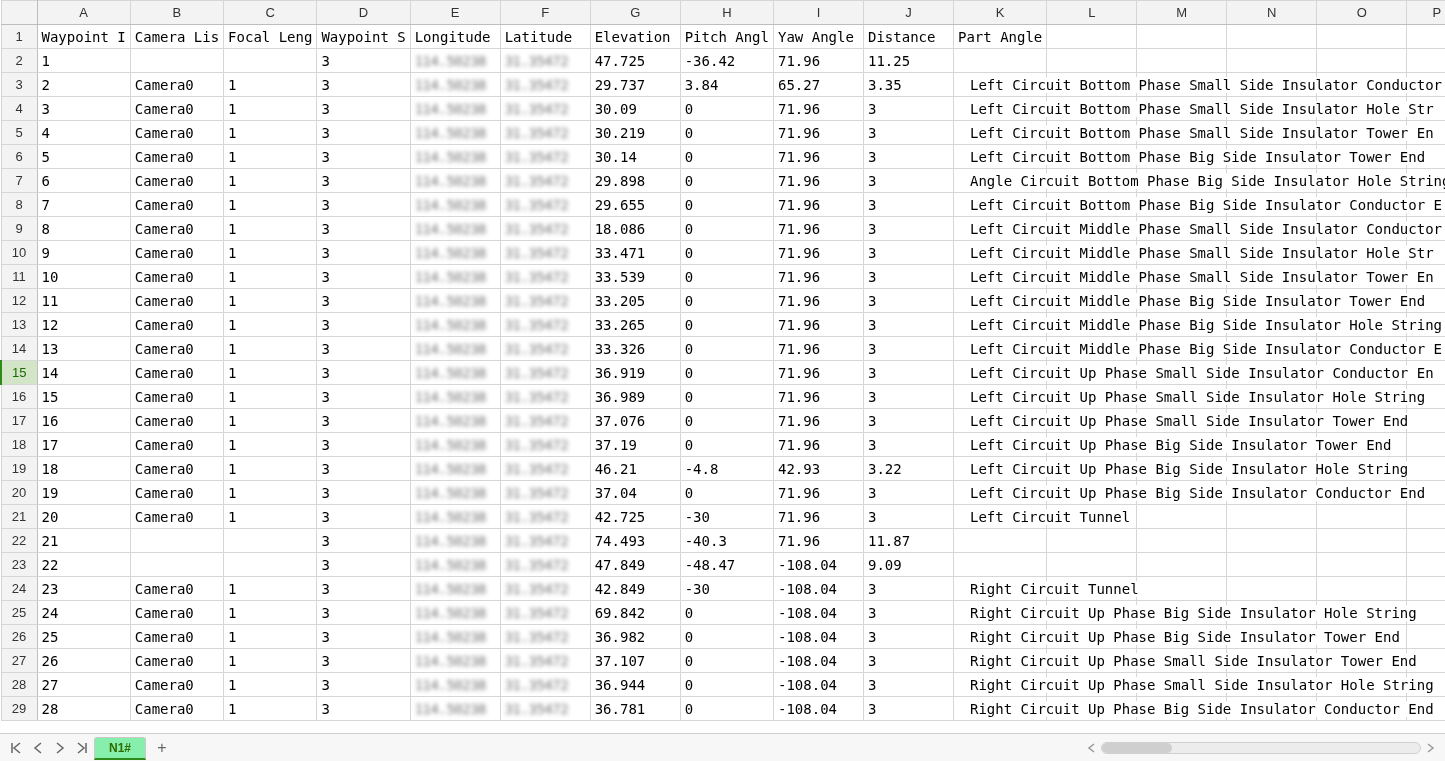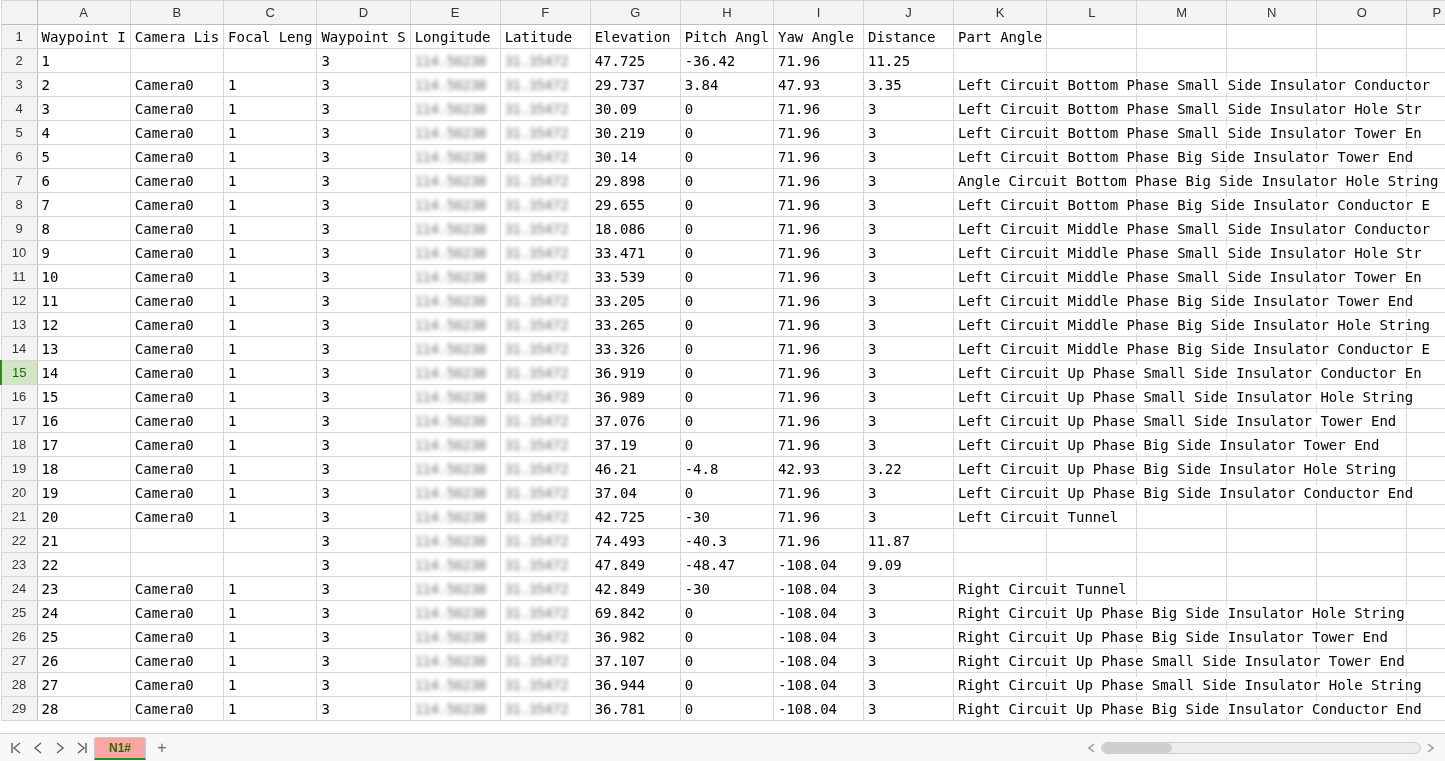"47.93" span { text: 47.93 -> 65.27 }
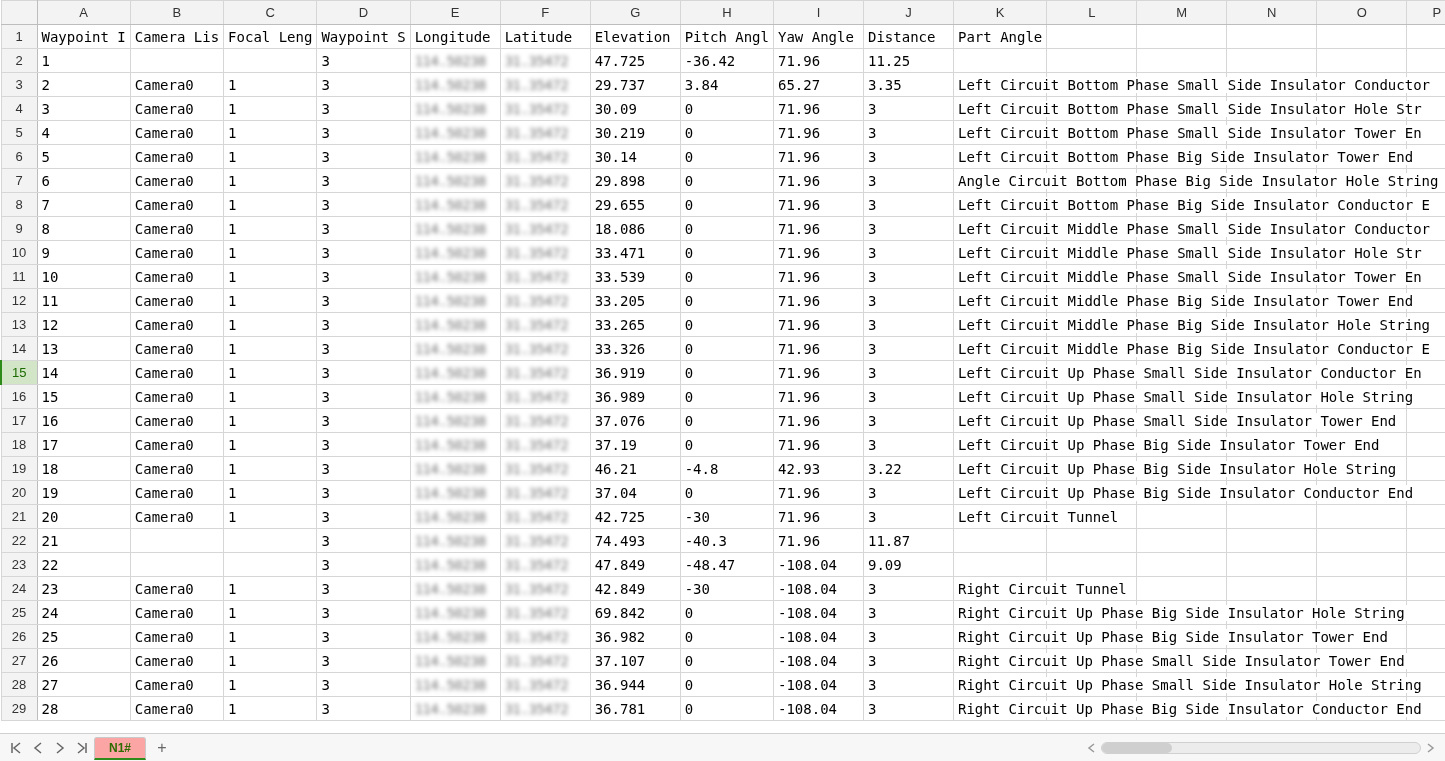"Left Circuit Bottom Phase Small" td.overflow-right > span { left: 4px -> 16px }
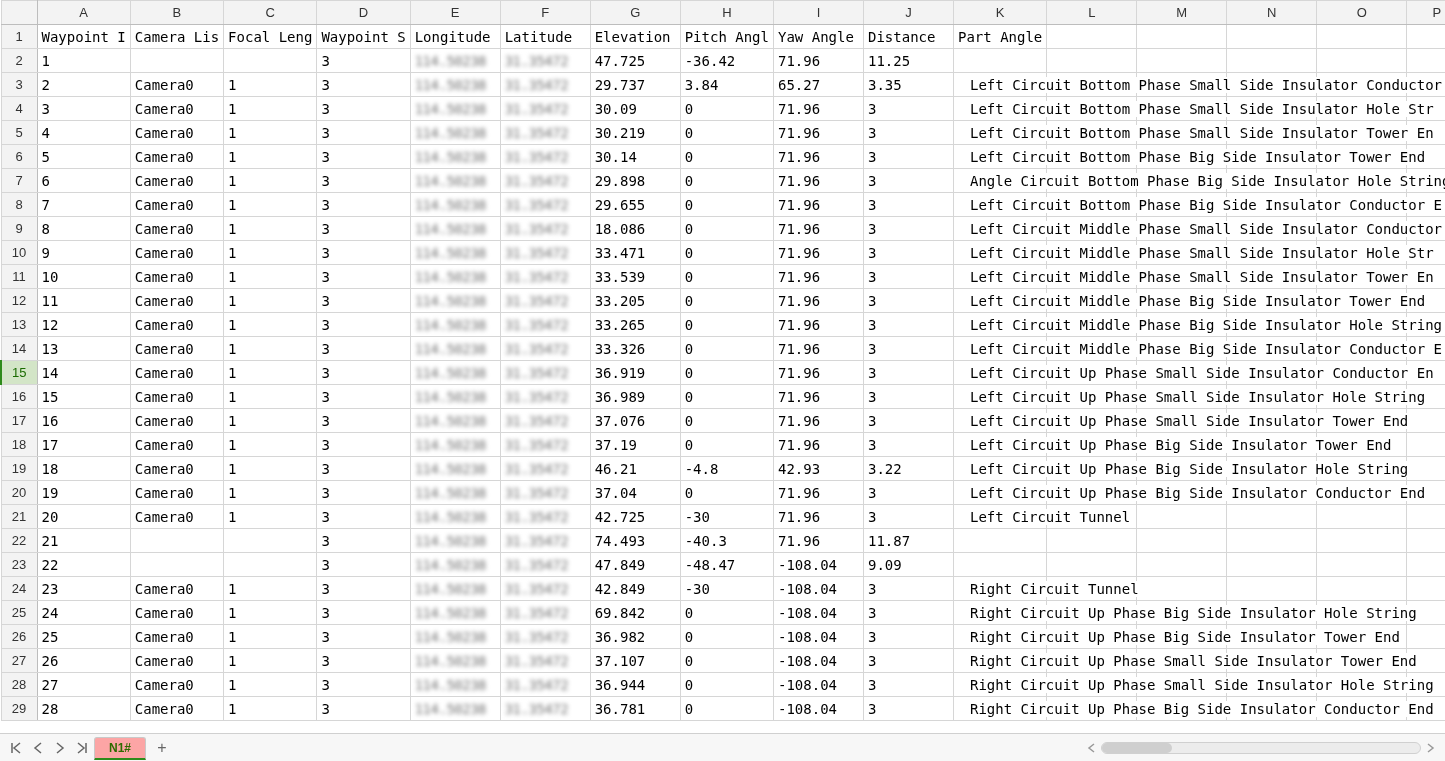"N1#" .tabbar .tab { background: #fca5a5 -> #86efac }
